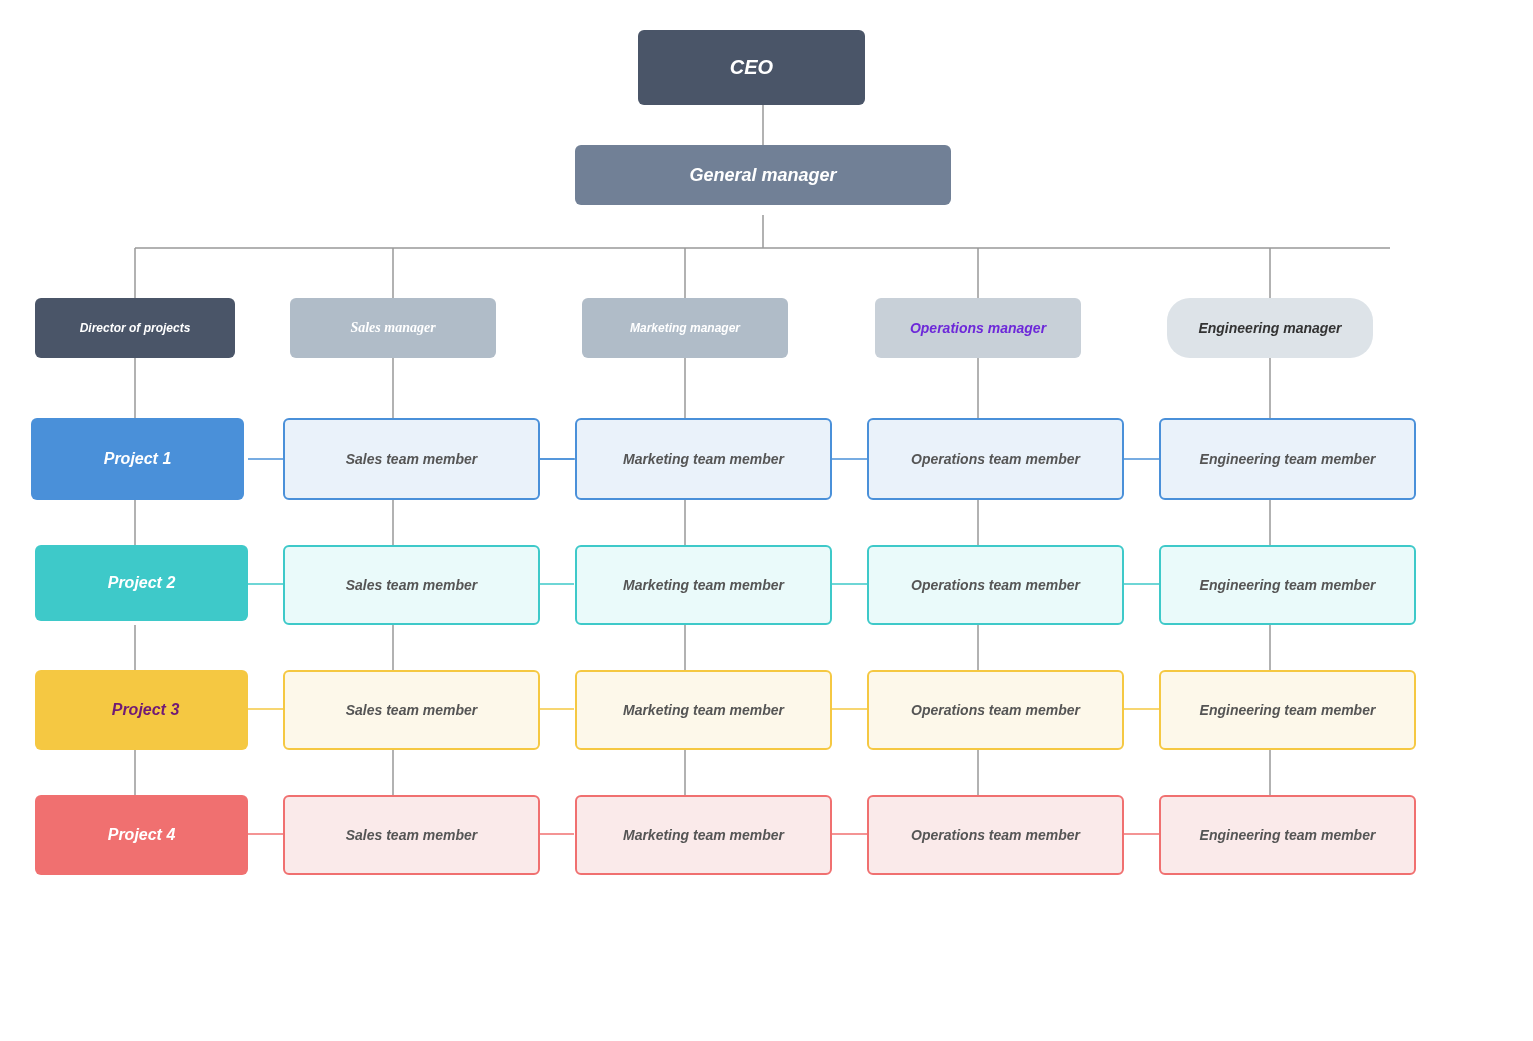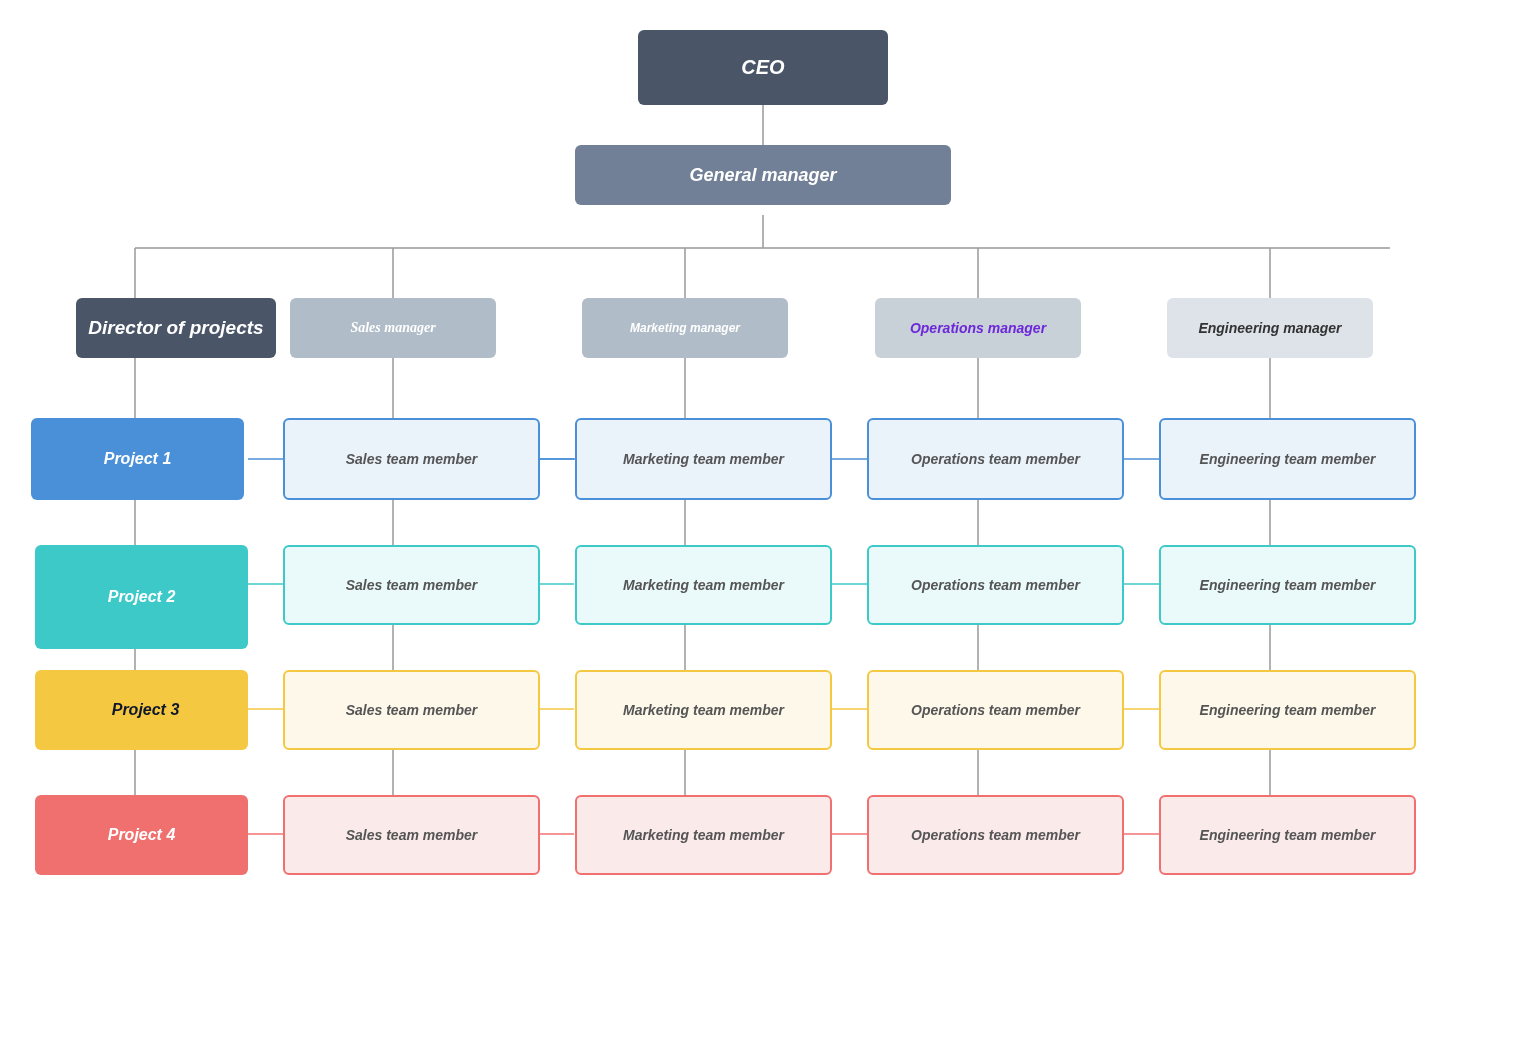"CEO" div.node { width: 250px -> 227px }
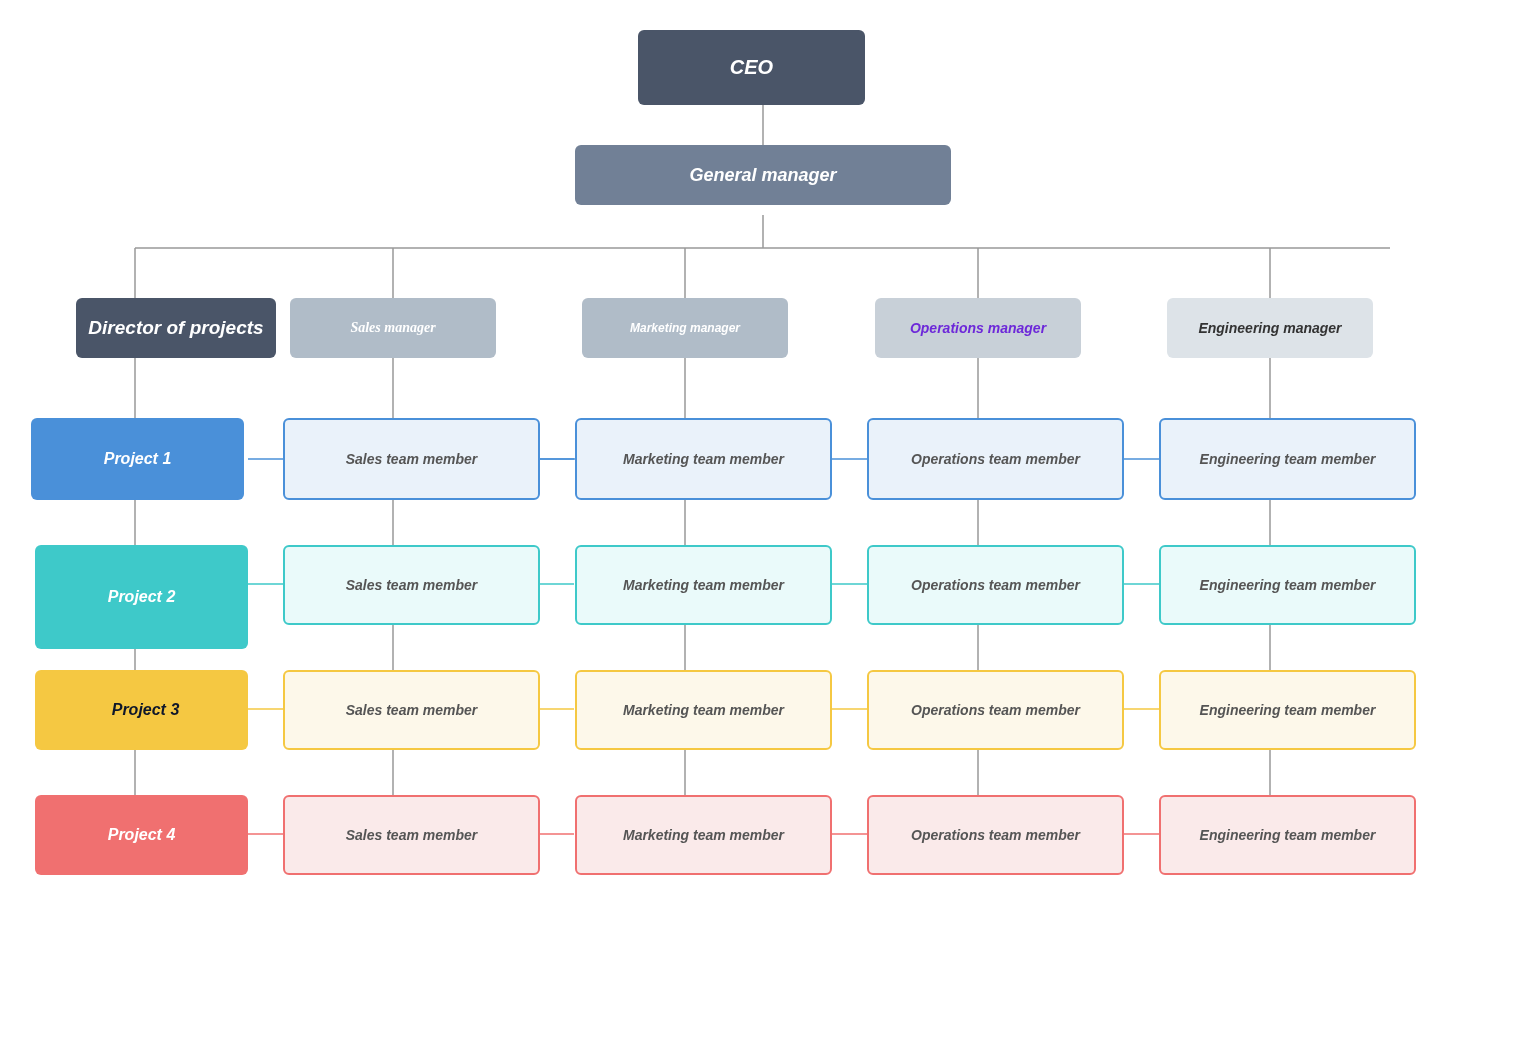"Director of projects" div.node { font-size: 19px -> 12px; margin-left: 41px -> none }
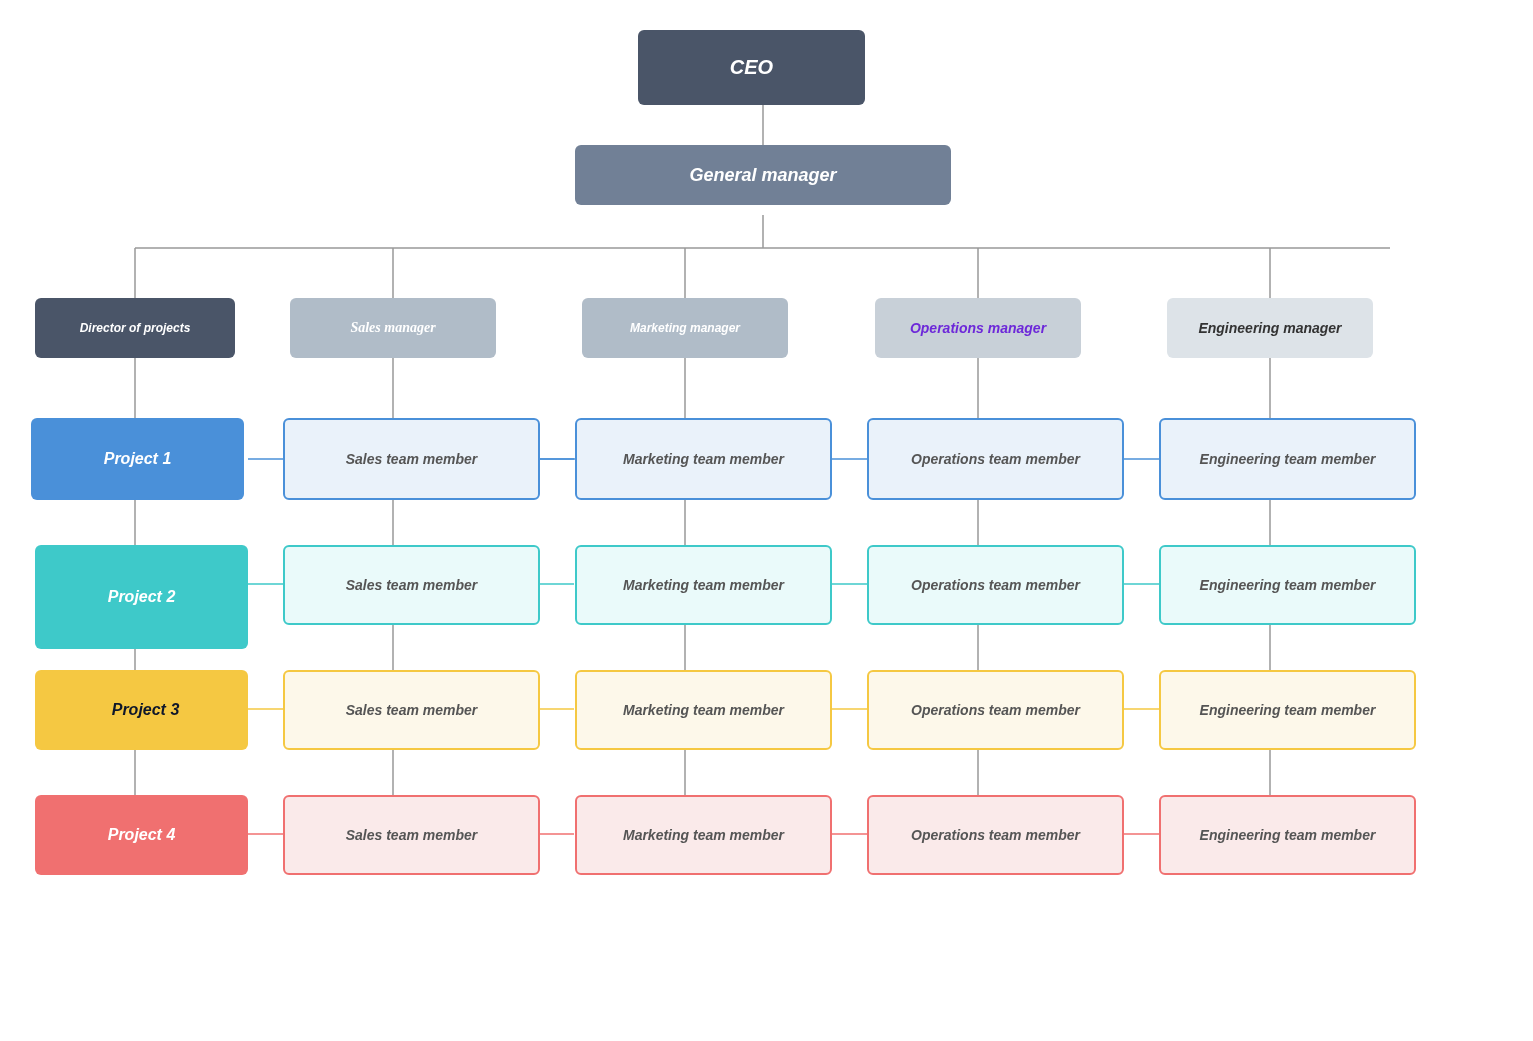"Engineering manager" div.node { border-radius: none -> 23px }
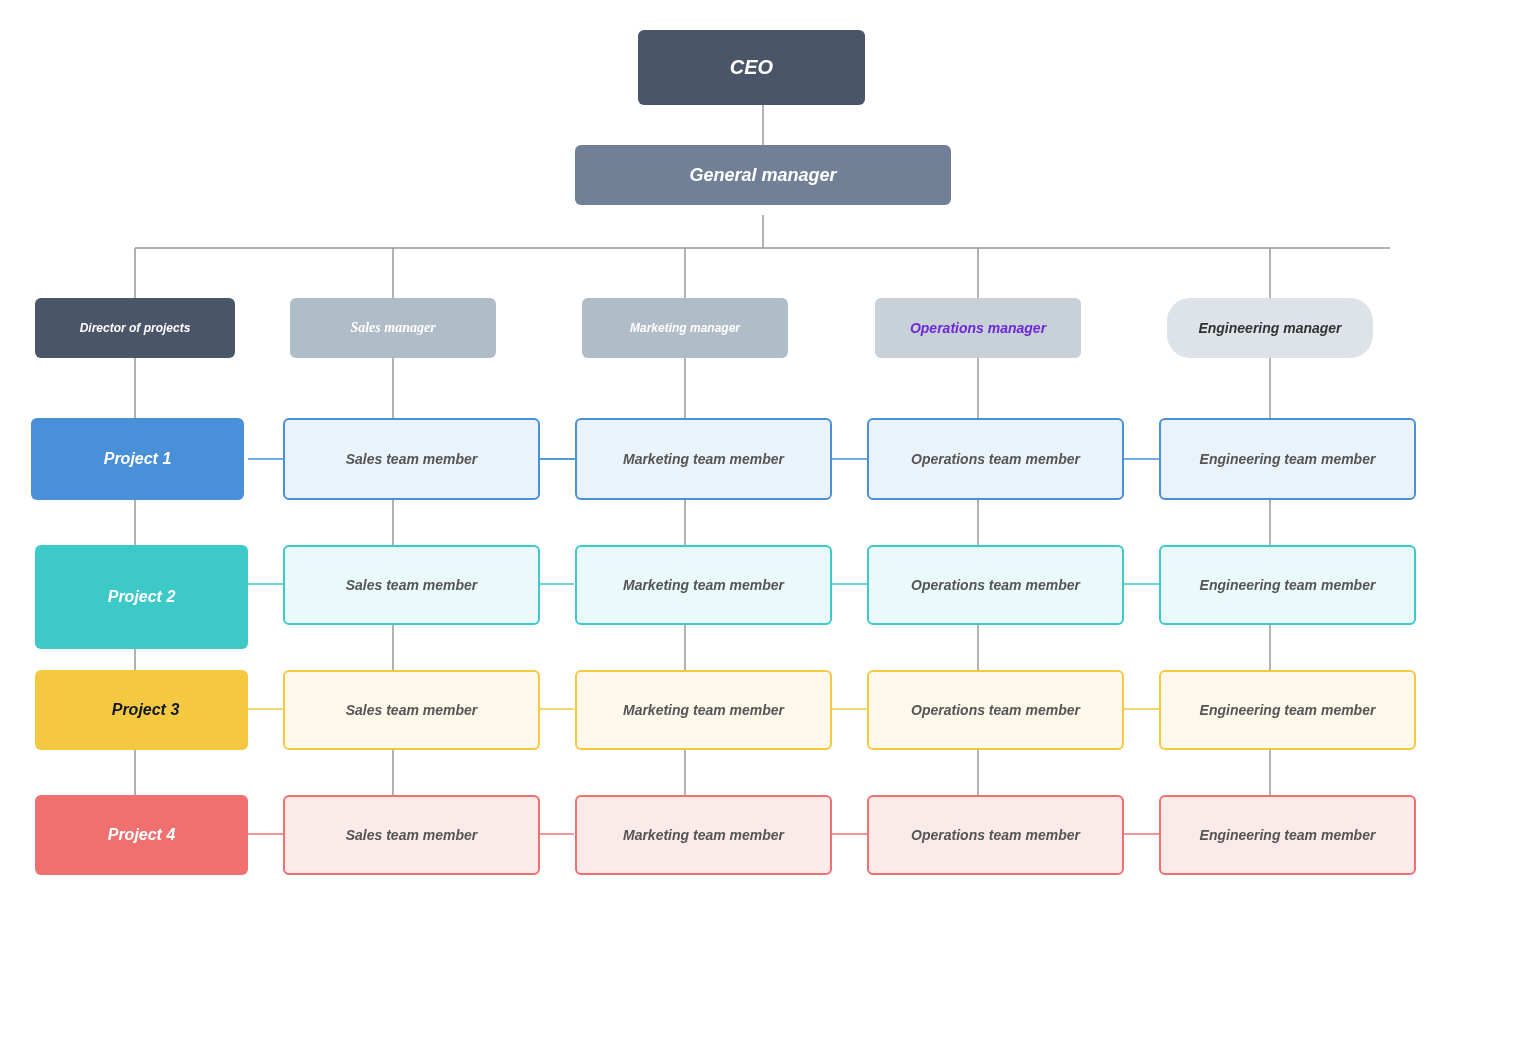"Project 2" div.node { height: 104px -> 76px }
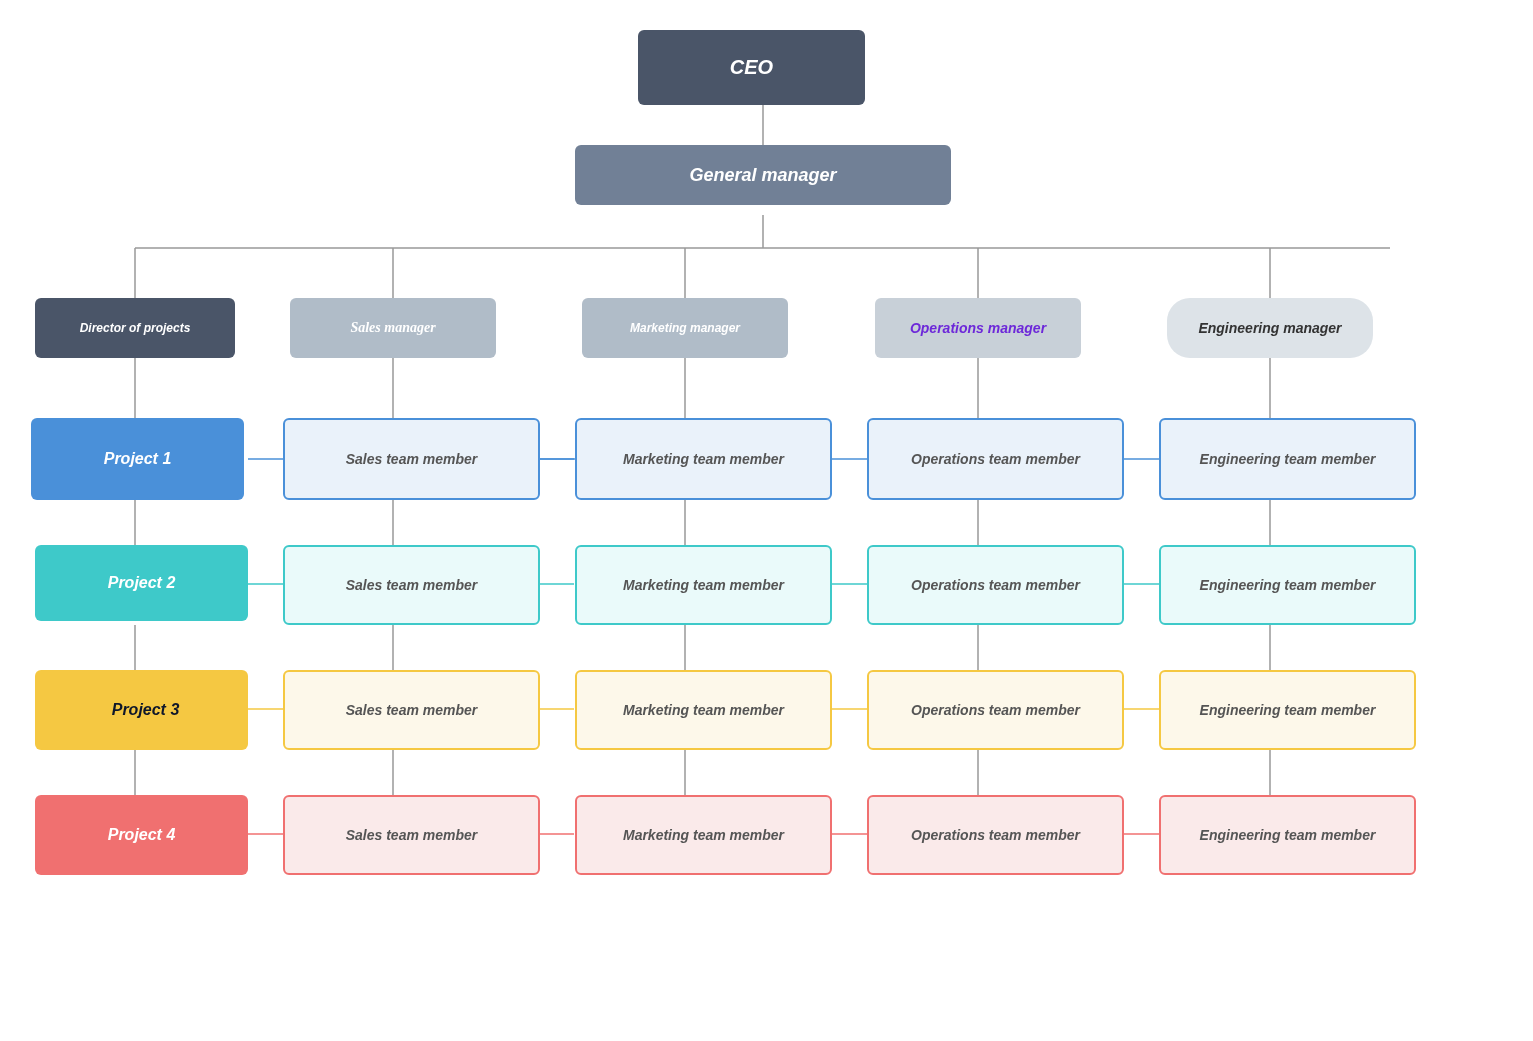"Project 3" .node-yellow { color: #0f172a -> #701a75 }
